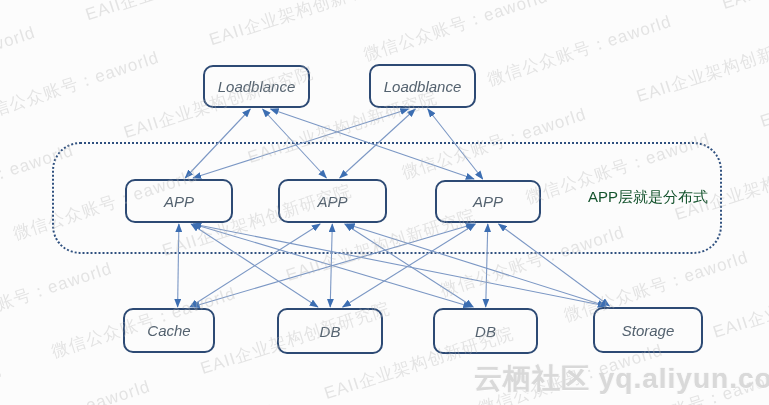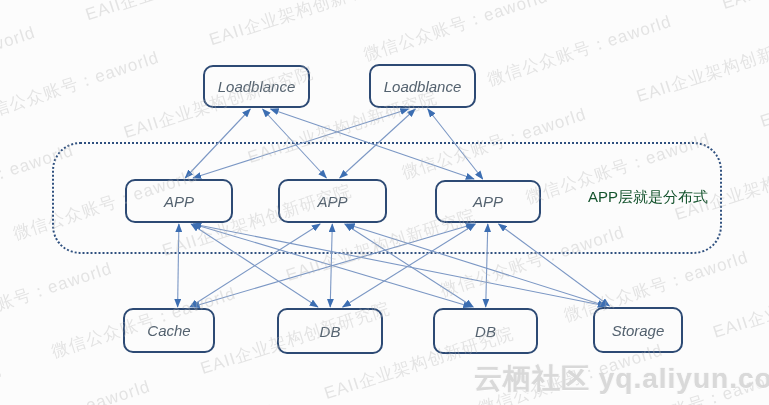"Storage" #node-storage { width: 90px -> 110px }
